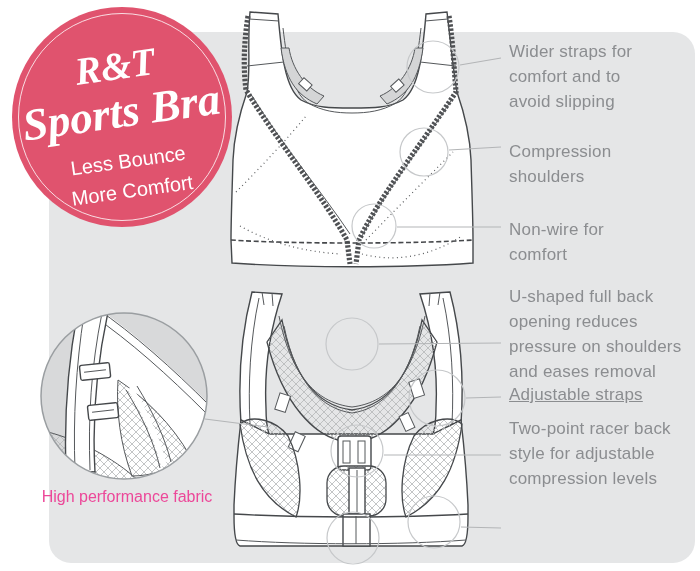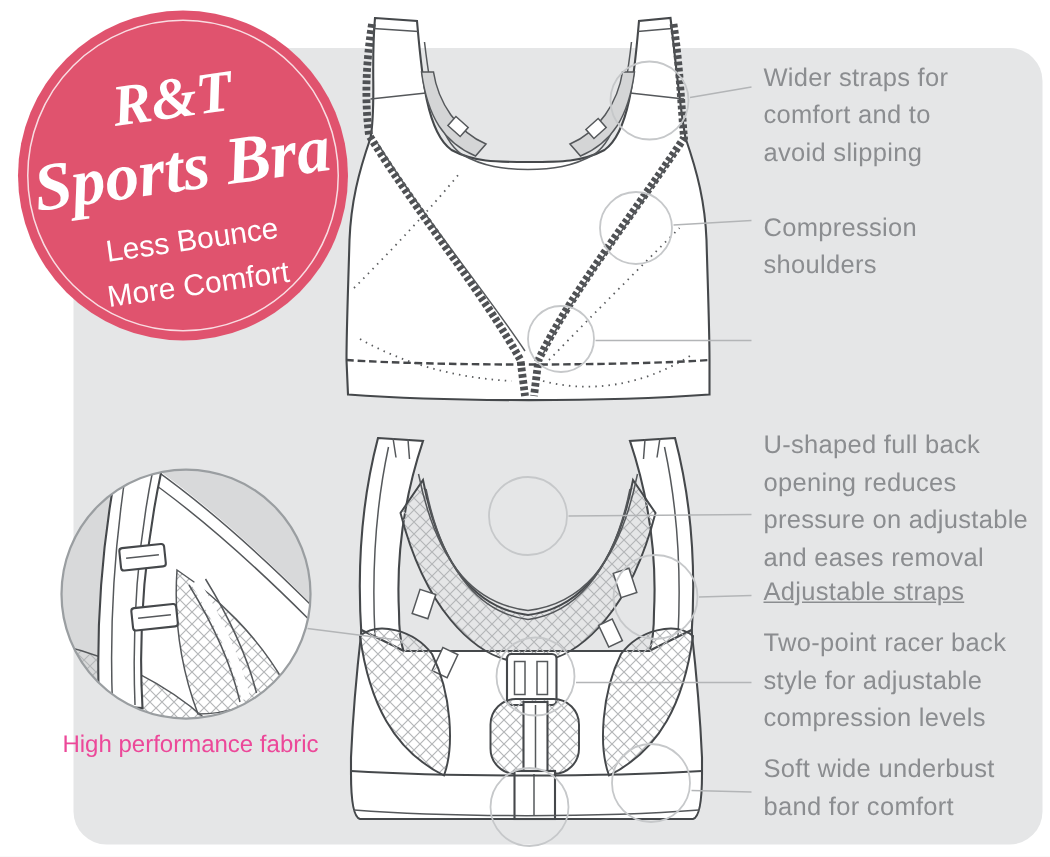"Non-wire for comfort" div.feature { html: none -> <div>Non-wire for comfort</div> }
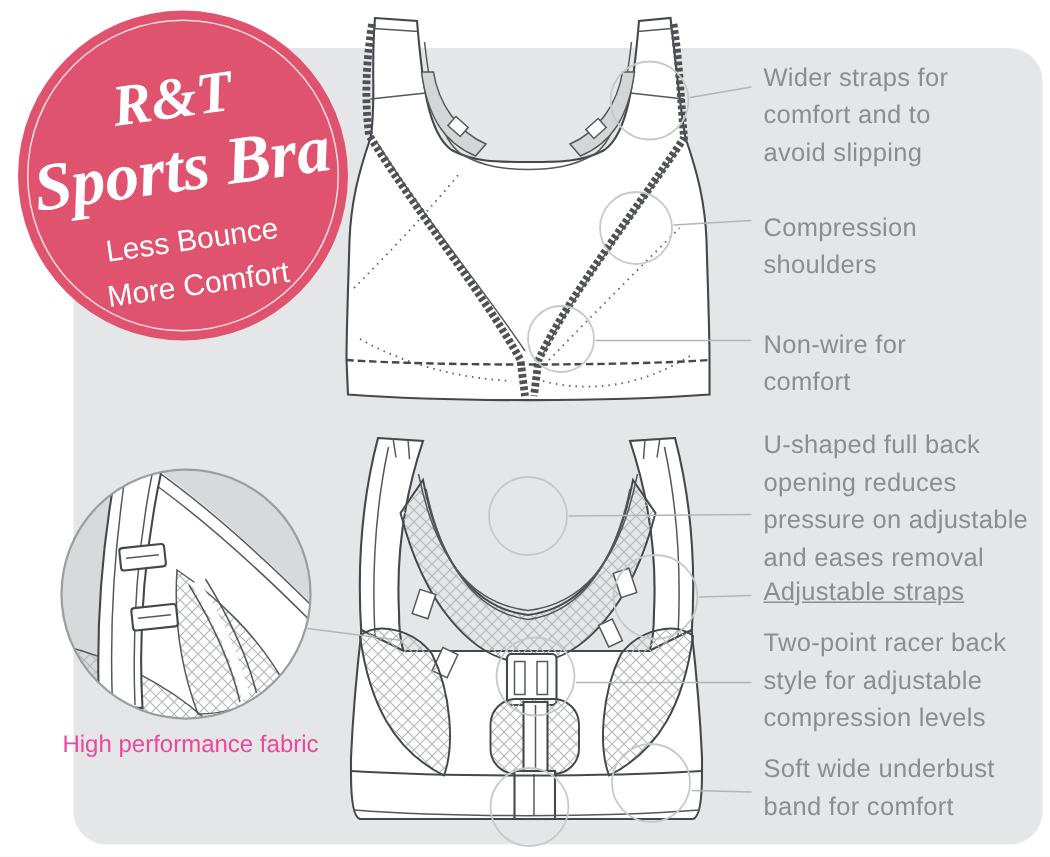"U-shaped full back opening reduces" div.feature { text: adjustable -> shoulders }
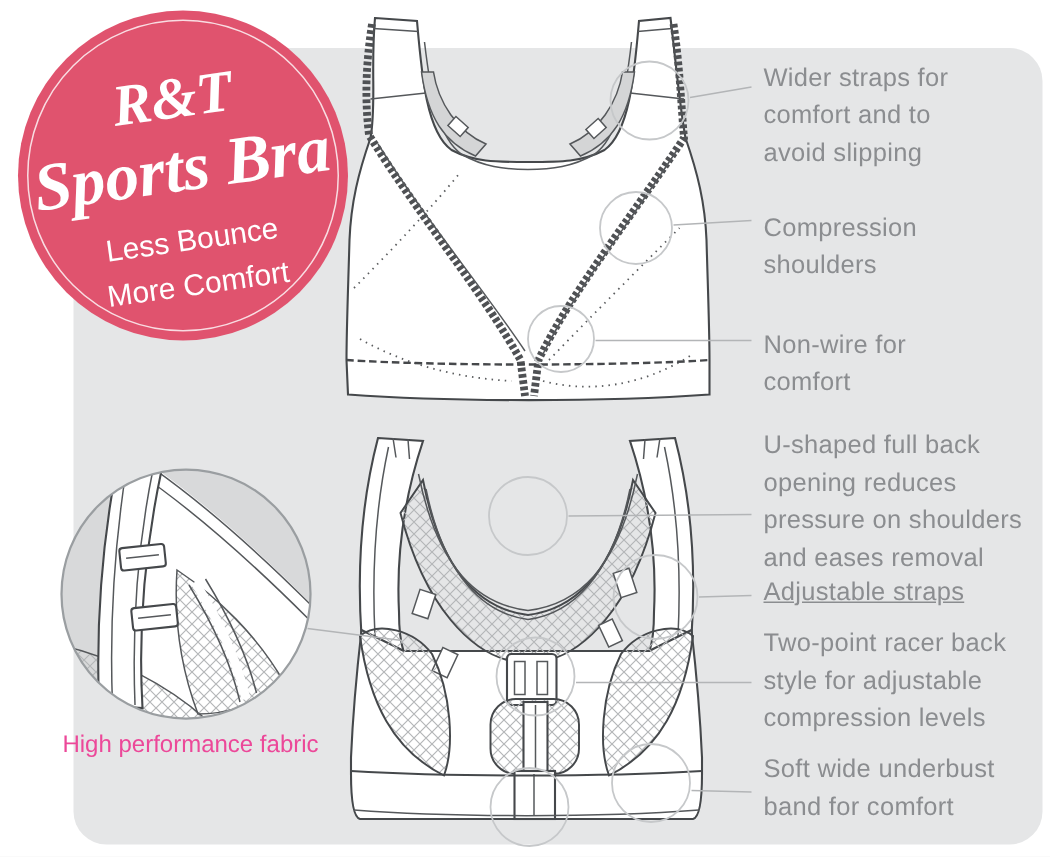"Soft wide underbust band for" div.feature { html: <div>Soft wide underbust band for comfort</div> -> none }
